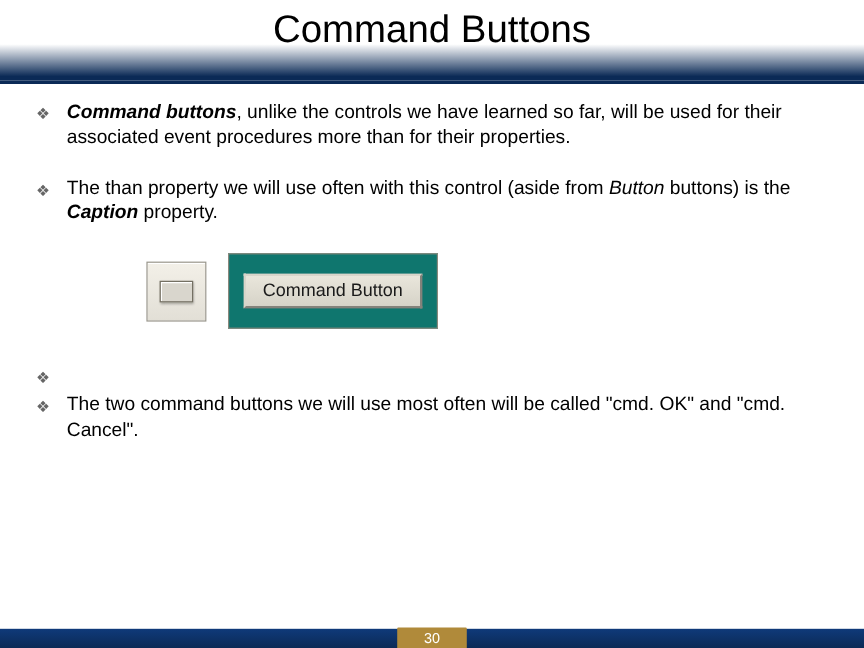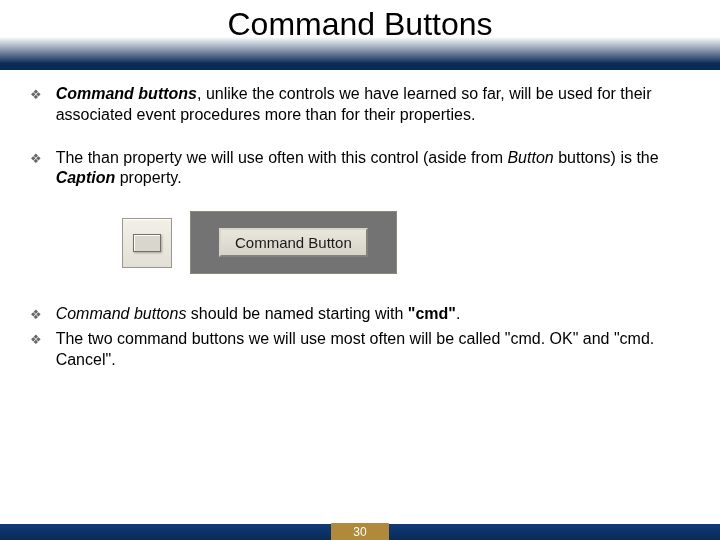"Command Button" .cmd-wrap { background: #737373 -> #0f766e; padding: 16px 28px -> 16px 12px }
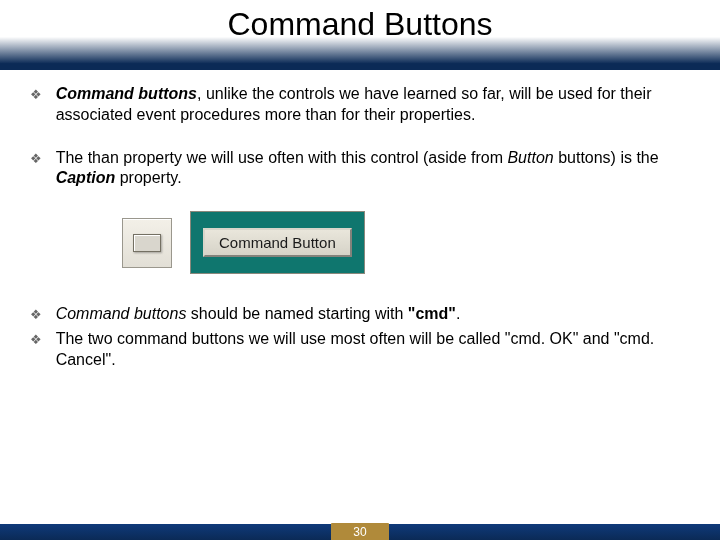"Command buttons should be named" div { html: <div> <span>Command buttons</span><span> should be named starting with </span><span>"cmd"</span><span>.</span> </div> -> none }
